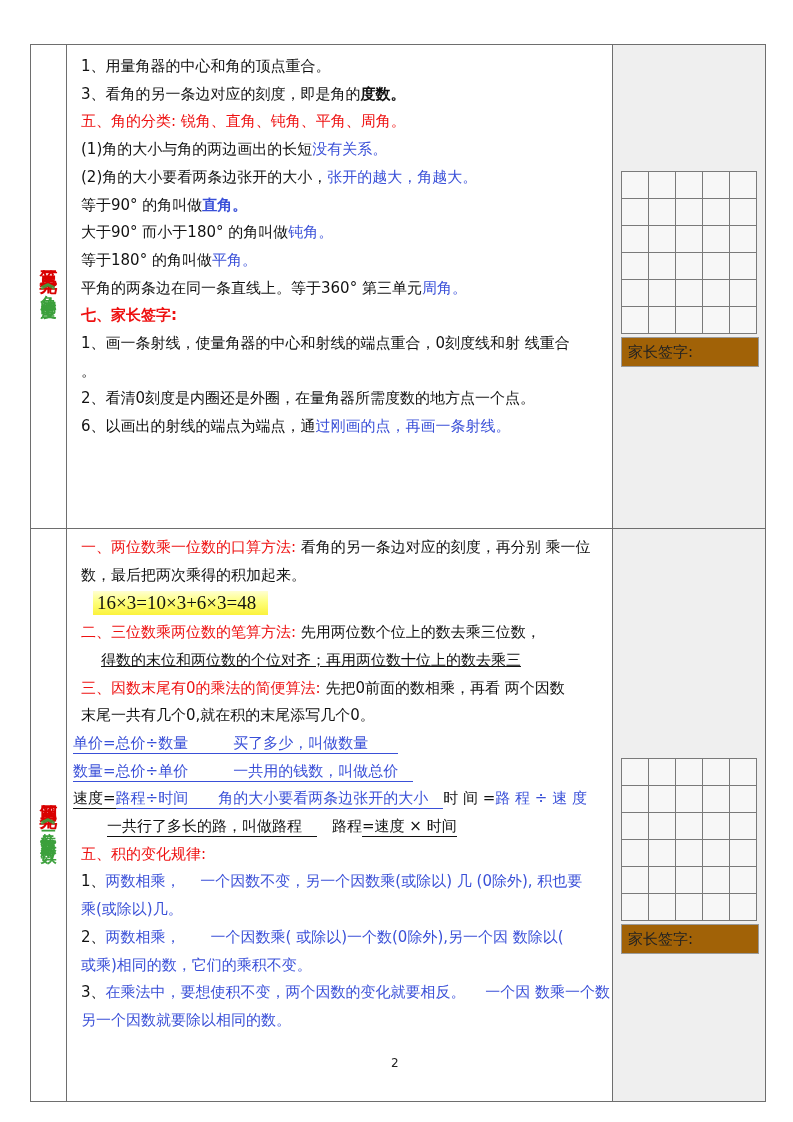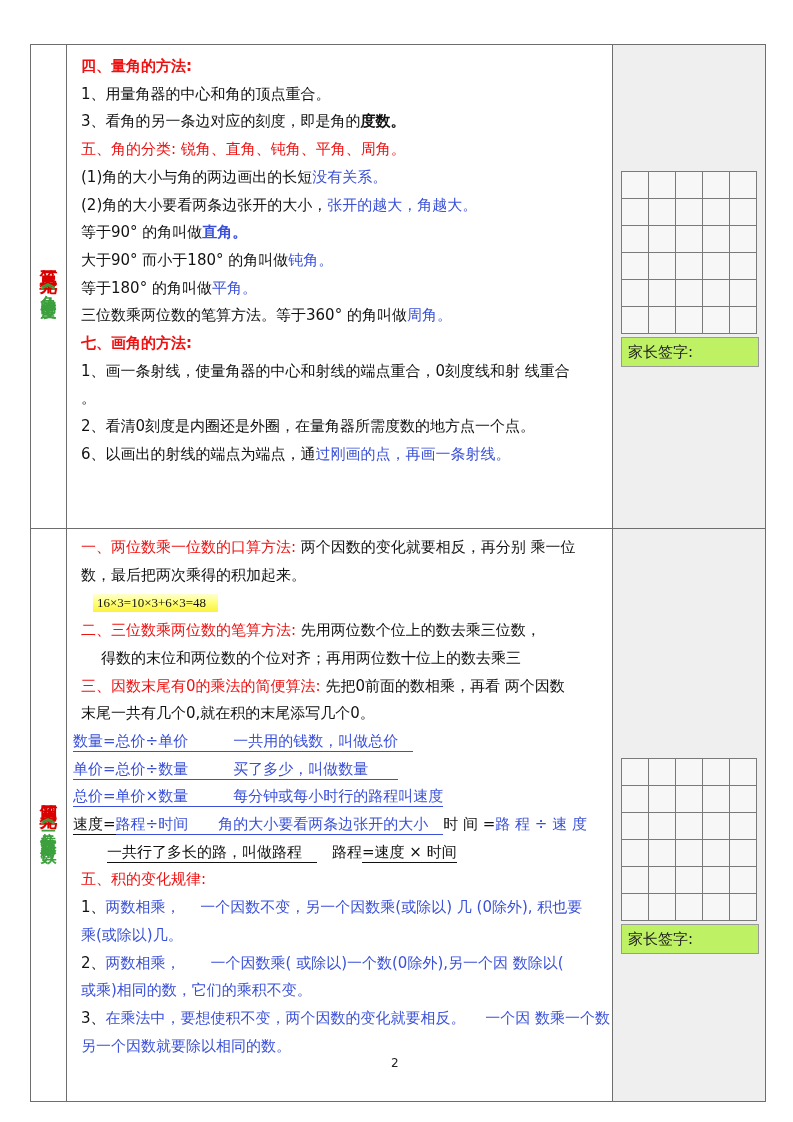"四、量角的方法:" p.ln { html: <p><span>四、量角的方法:</span></p> -> none }
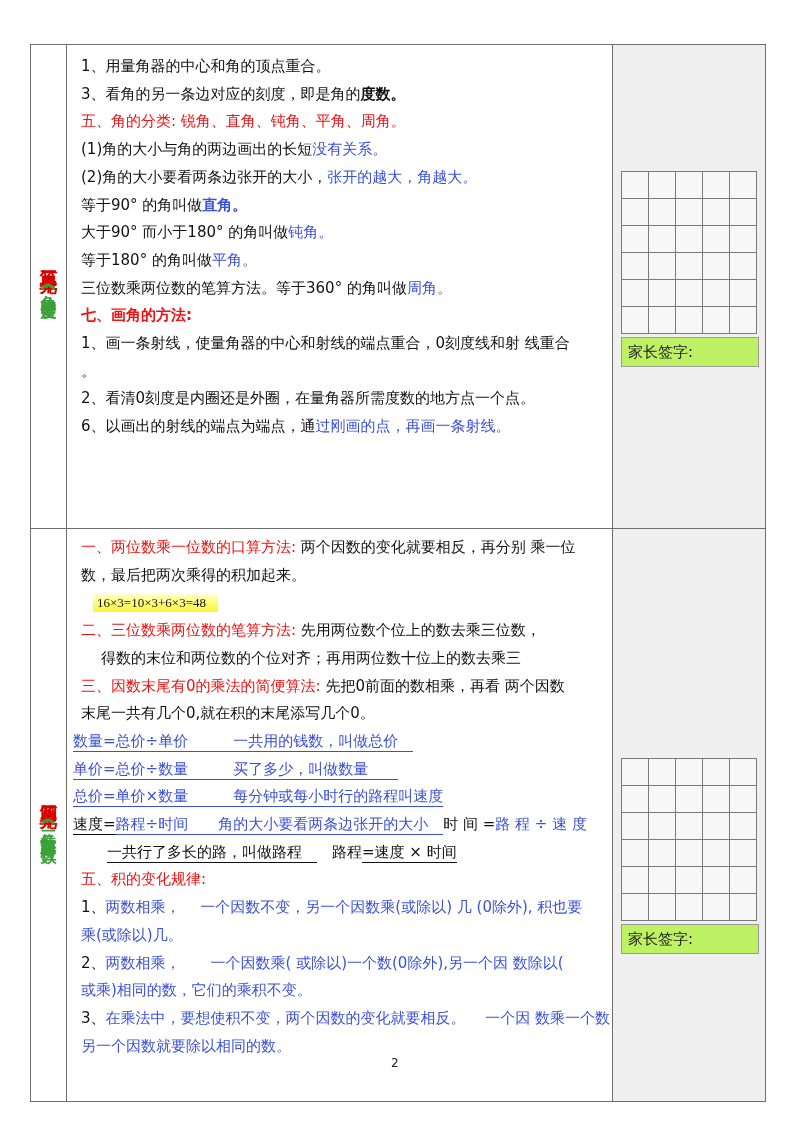"三位数乘两位数的笔算方法。等于360° 的角叫做" span.black { text: 三位数乘两位数的笔算方法。等于360° 的角叫做 -> 平角的两条边在同一条直线上。等于360° 第三单元 }
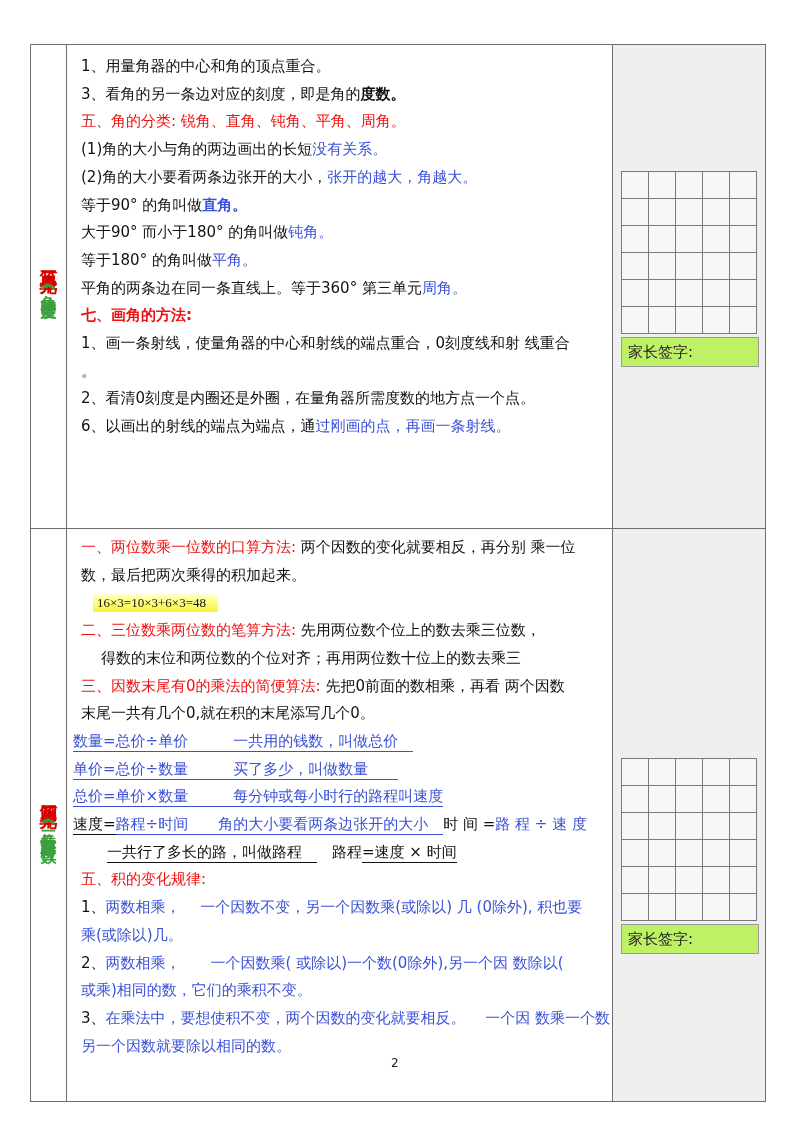"七、画角的方法:" span.red { text: 画角的方法 -> 家长签字 }
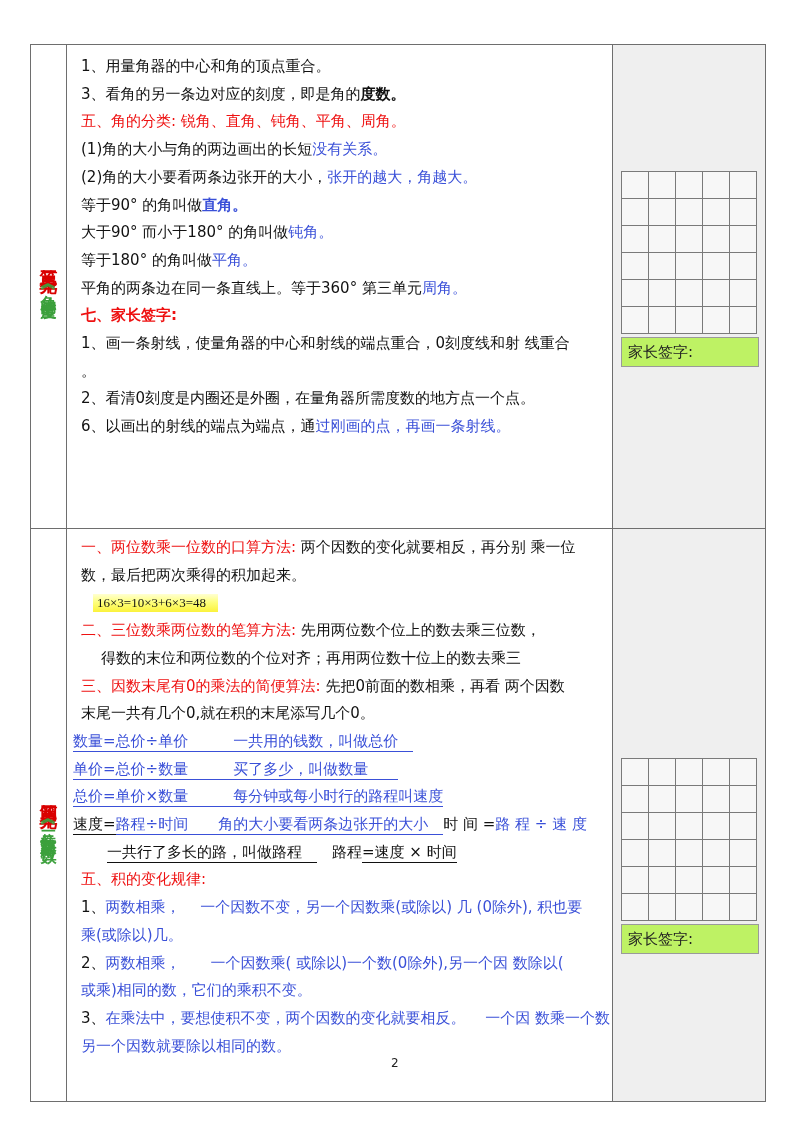"家长签字:" .sigbox { background: #bef264 -> #a16207 }
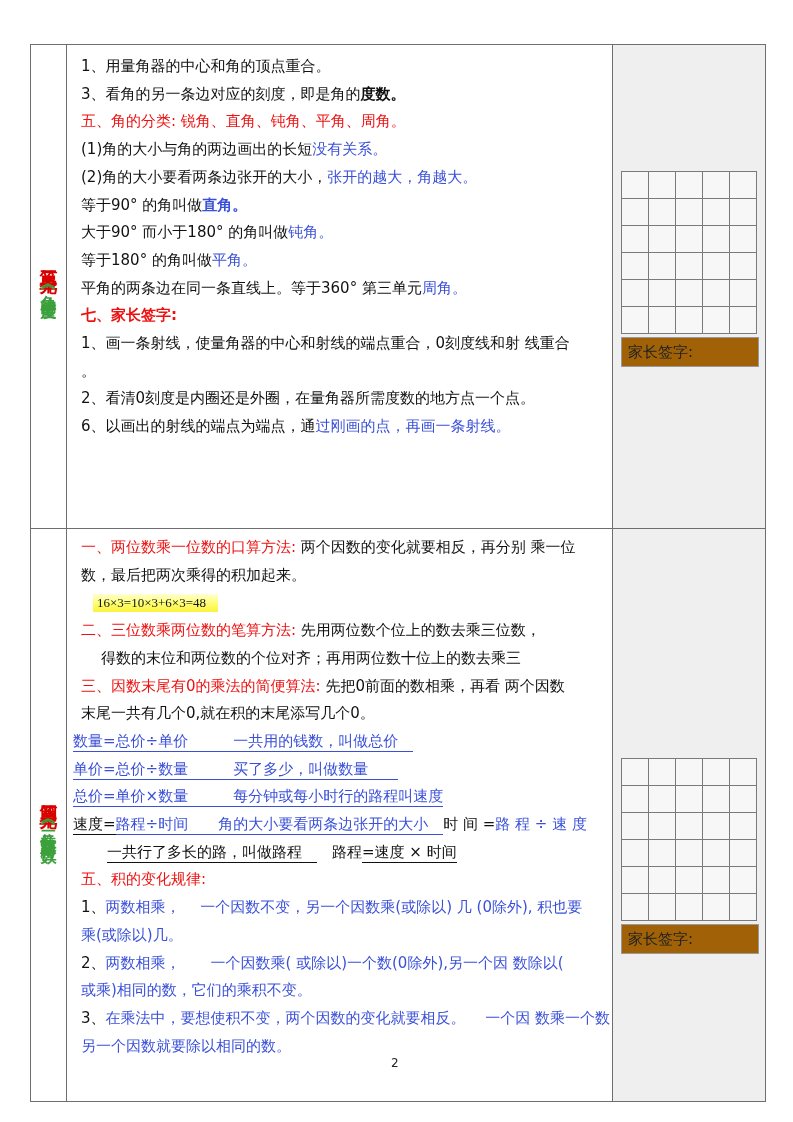"两个因数的变化就要相反，再分别 乘一位" span.black { text: 两个因数的变化就要相反 -> 看角的另一条边对应的刻度 }
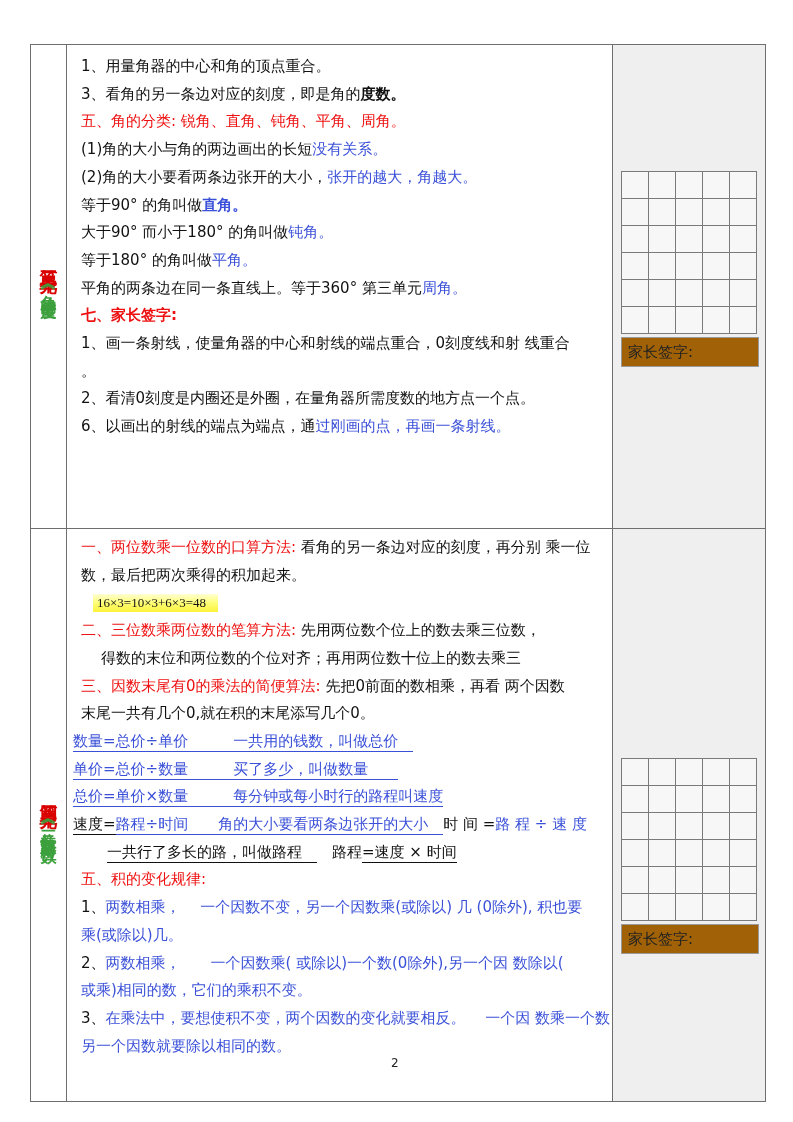"16×3=10×3+6×3=48" .serif { font-size: 13px -> 19px }
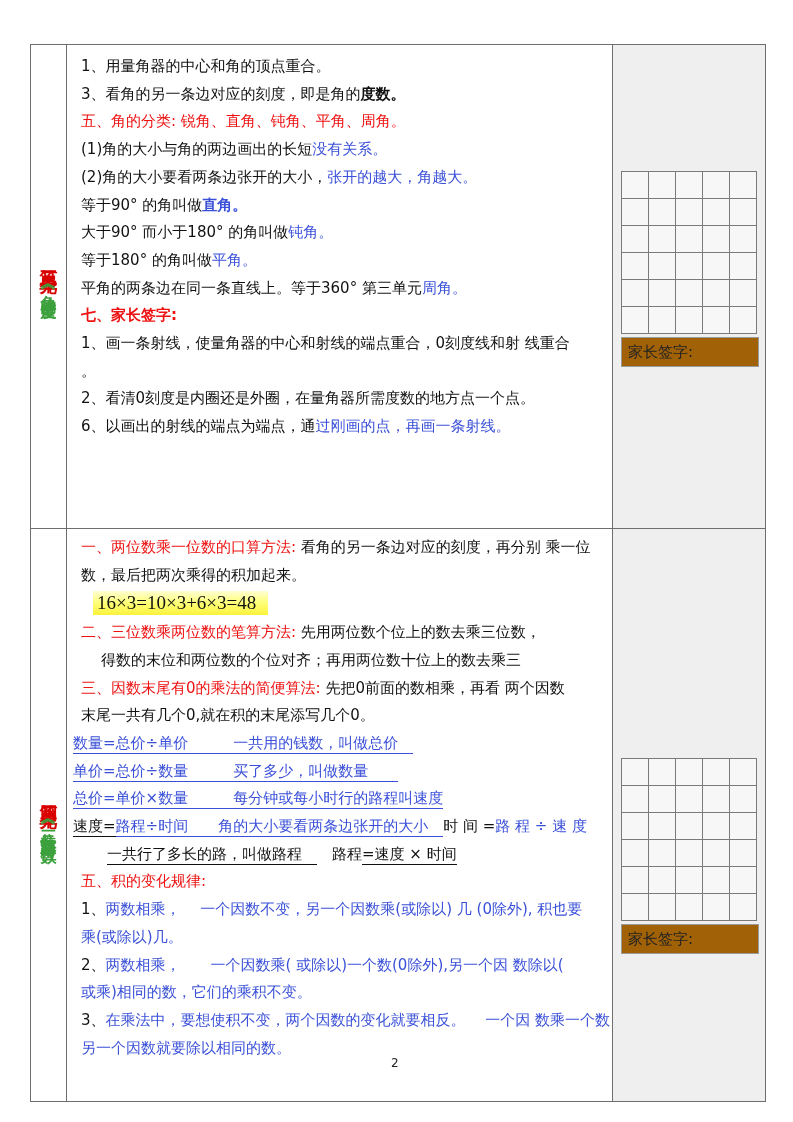"得数的末位和两位数的个位对齐；再用两位数十位上的数去乘三" .indent { text-decoration: none -> underline }
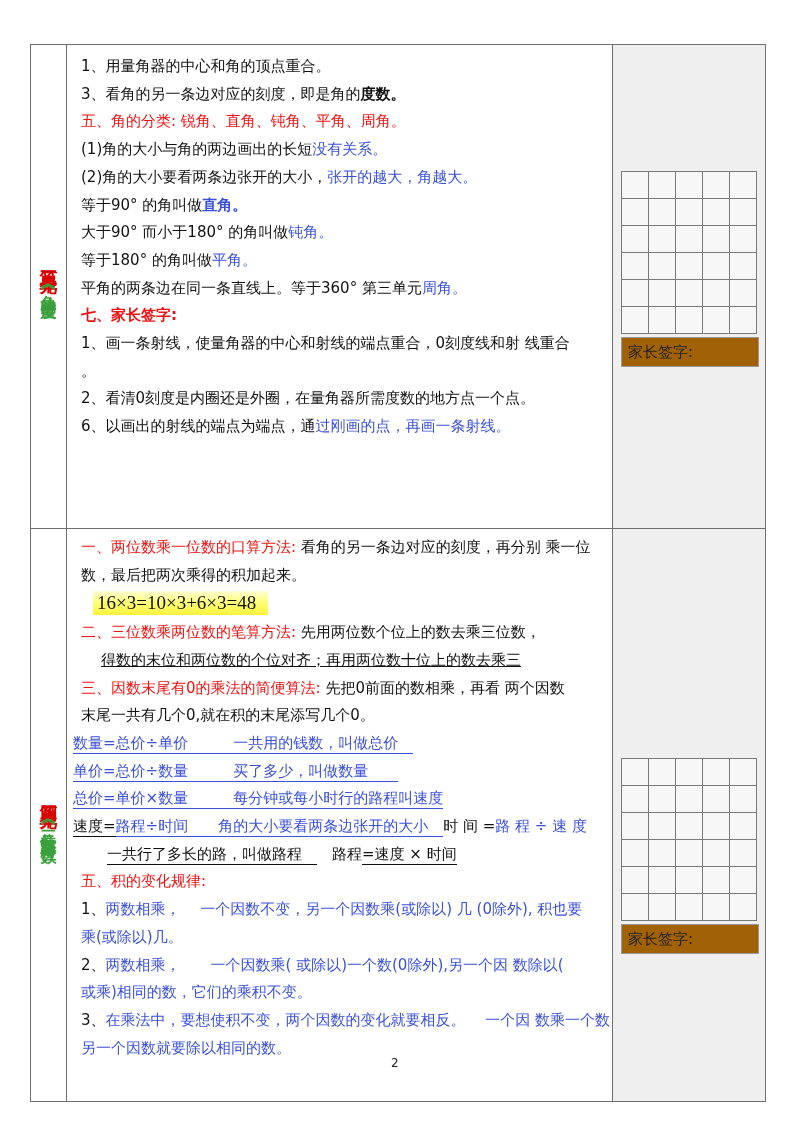"数量=总价÷单价 一共用的钱数，叫做总价" p.ln { order: before "单价=总价÷数量 买了多少，叫做数量" -> after "单价=总价÷数量 买了多少，叫做数量" }
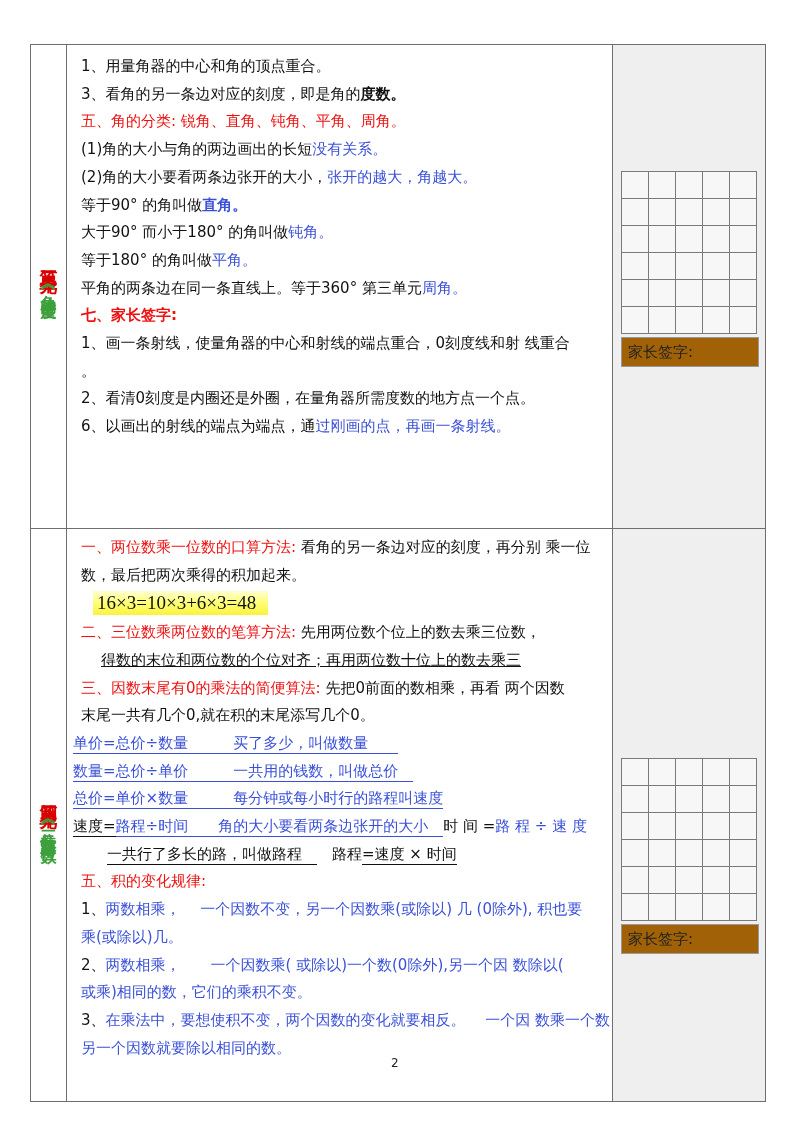"总价=单价×数量 每分钟或每小时行的路程叫速度" p.ln { html: <p><span>总价=单价×数量 每分钟或每小时行的路程叫速度</span></p> -> none }
